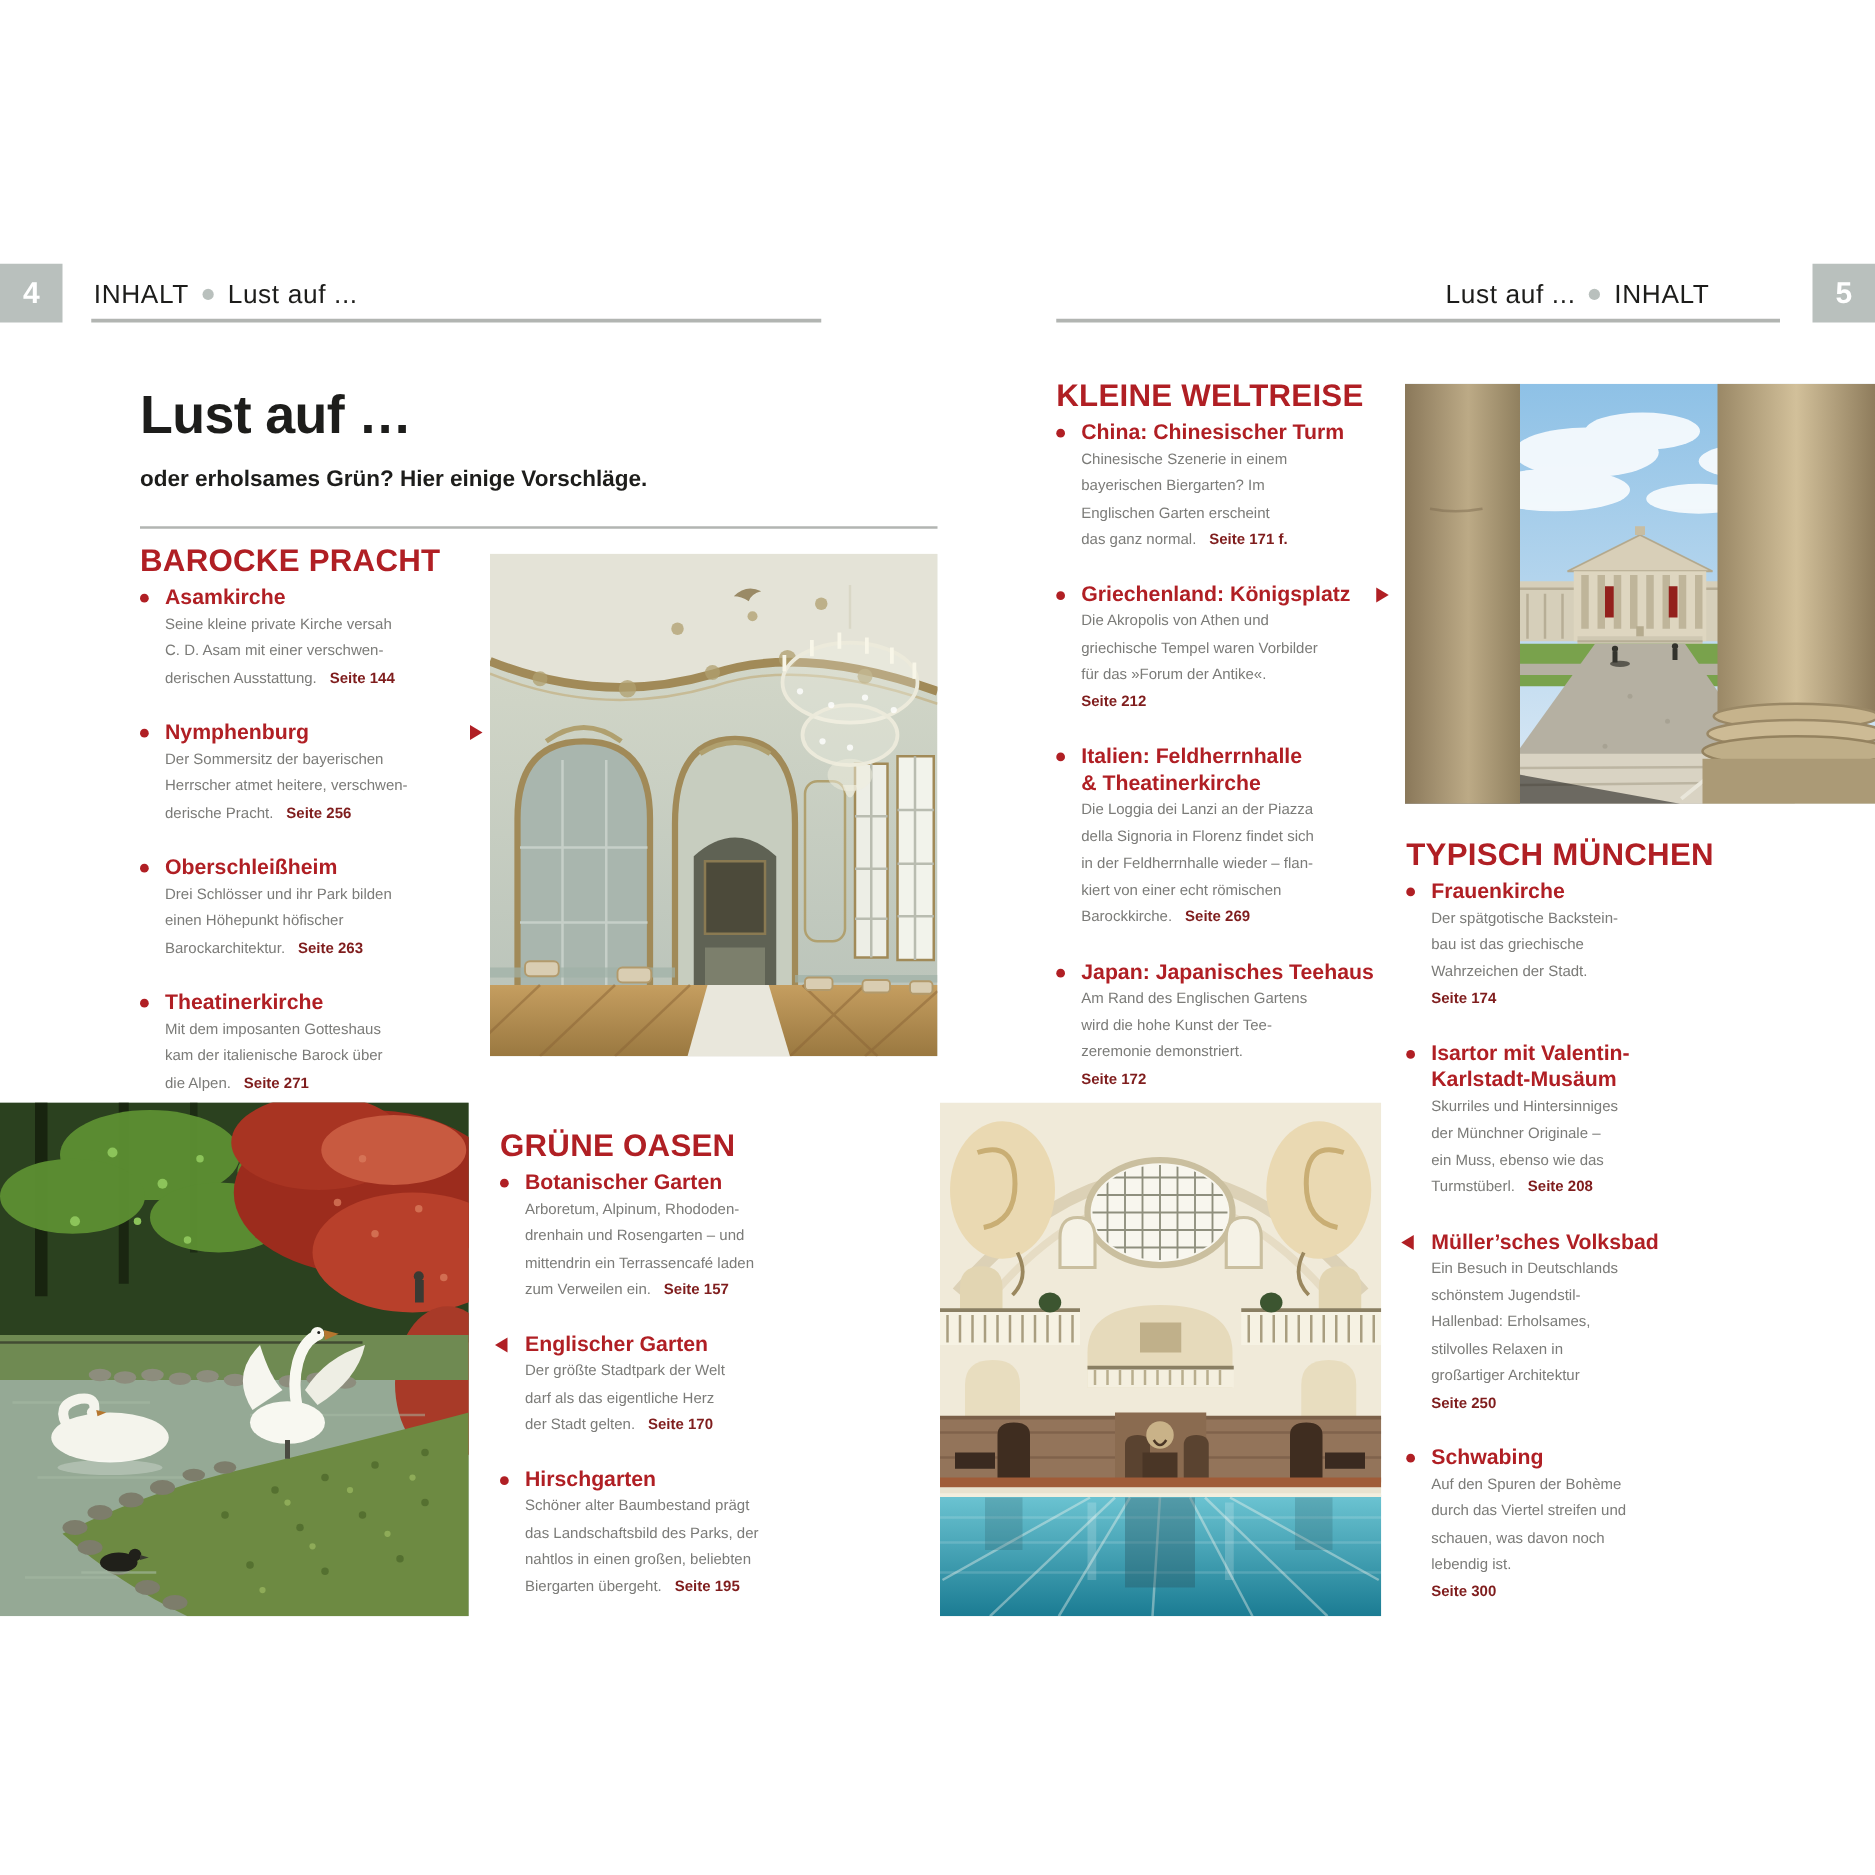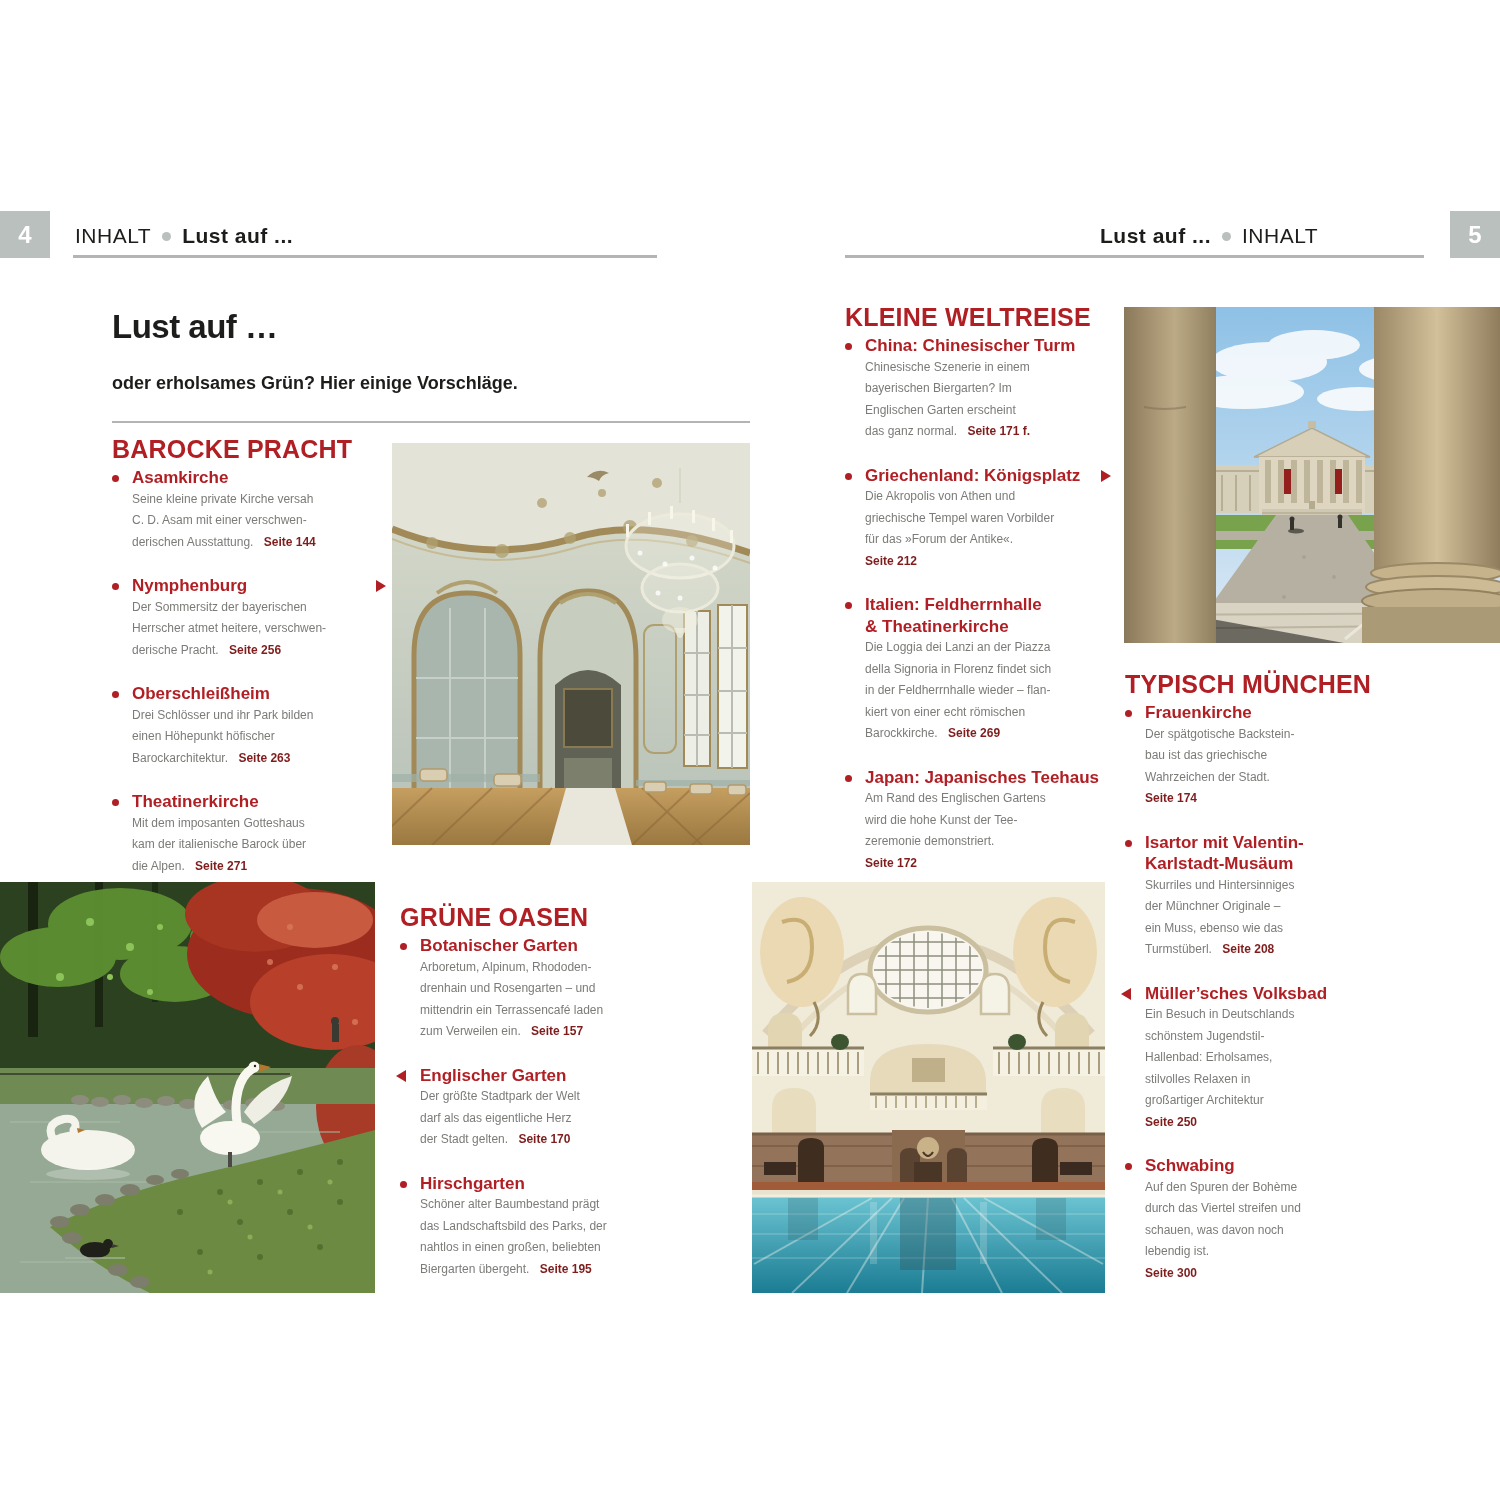"Lust auf ..." .runhead .bold { font-weight: bold -> normal }
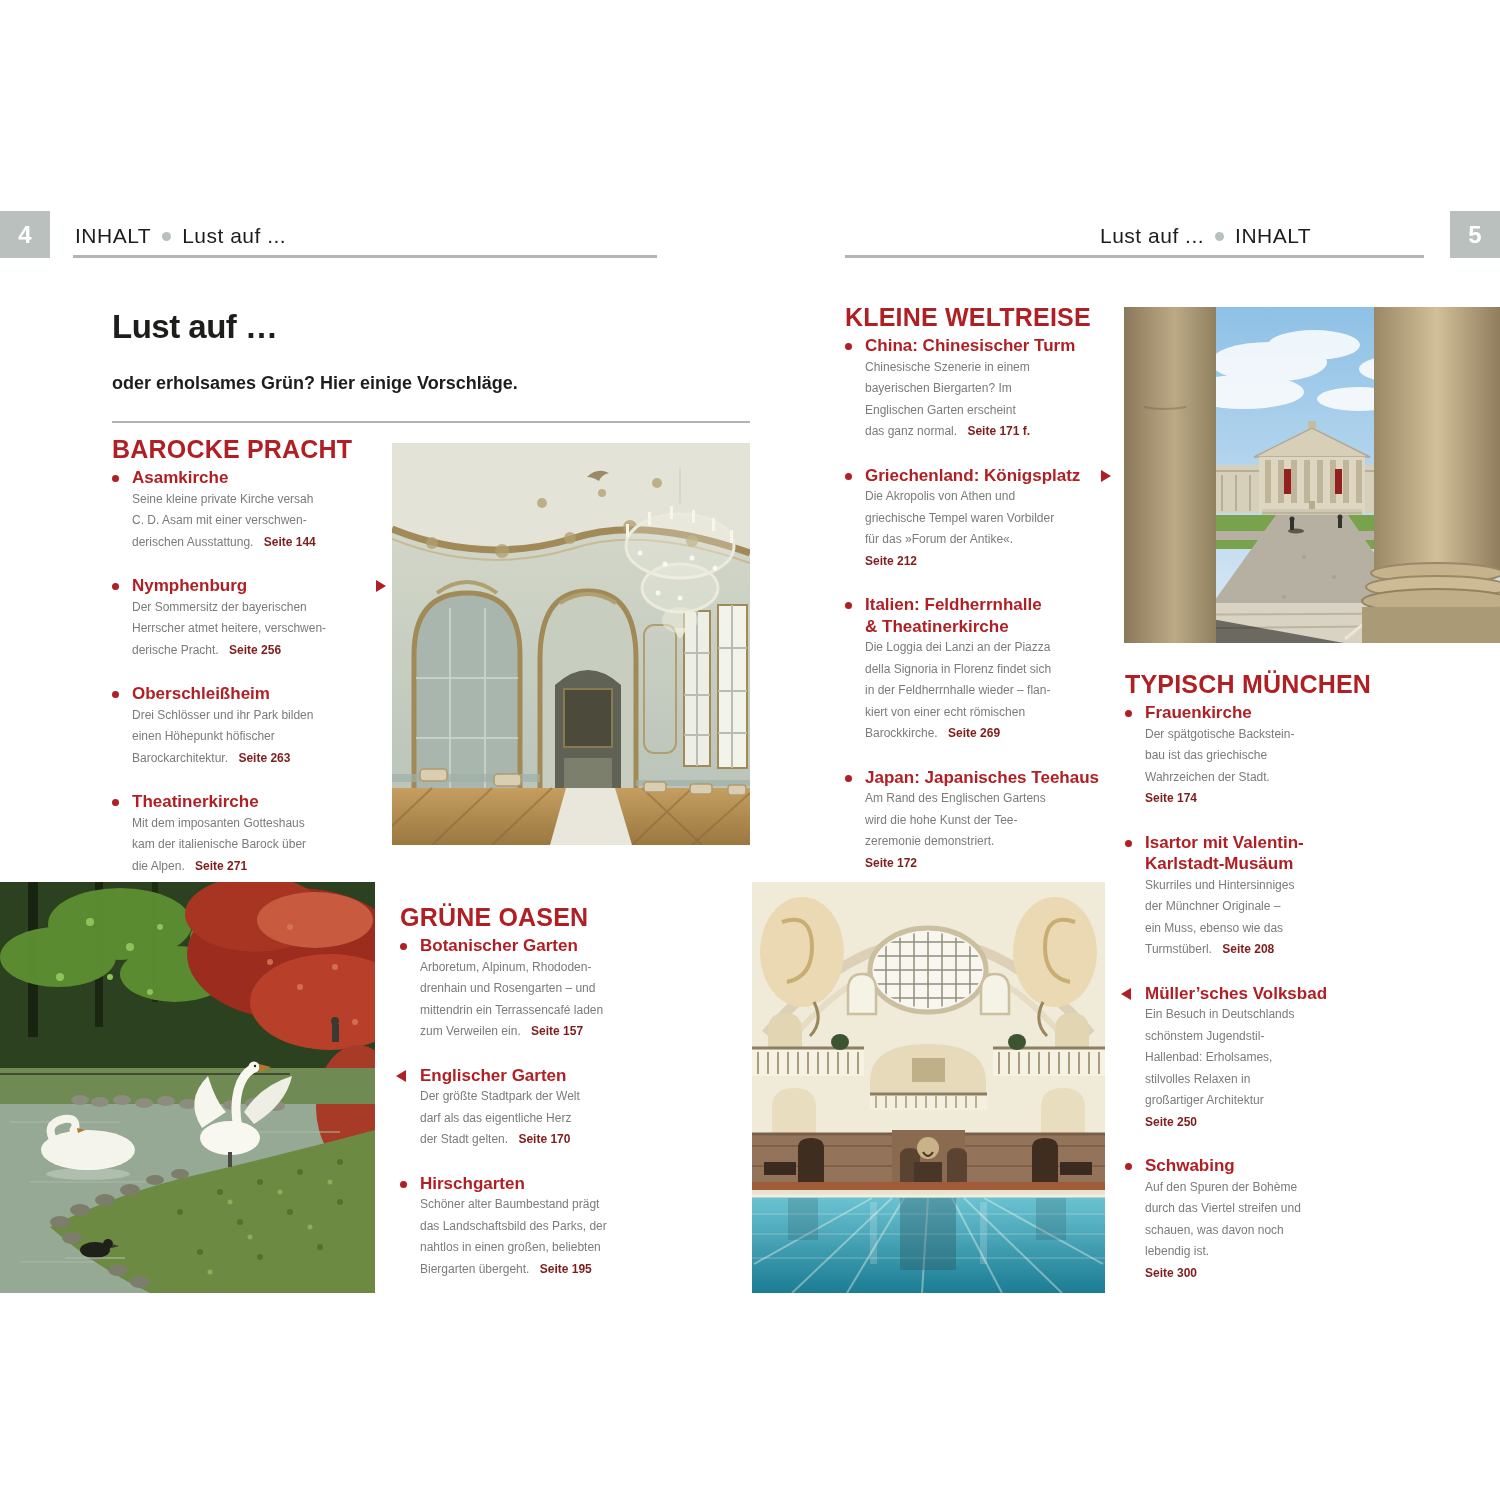"Lust auf ... INHALT" #runhead-right { text-align: left -> center }
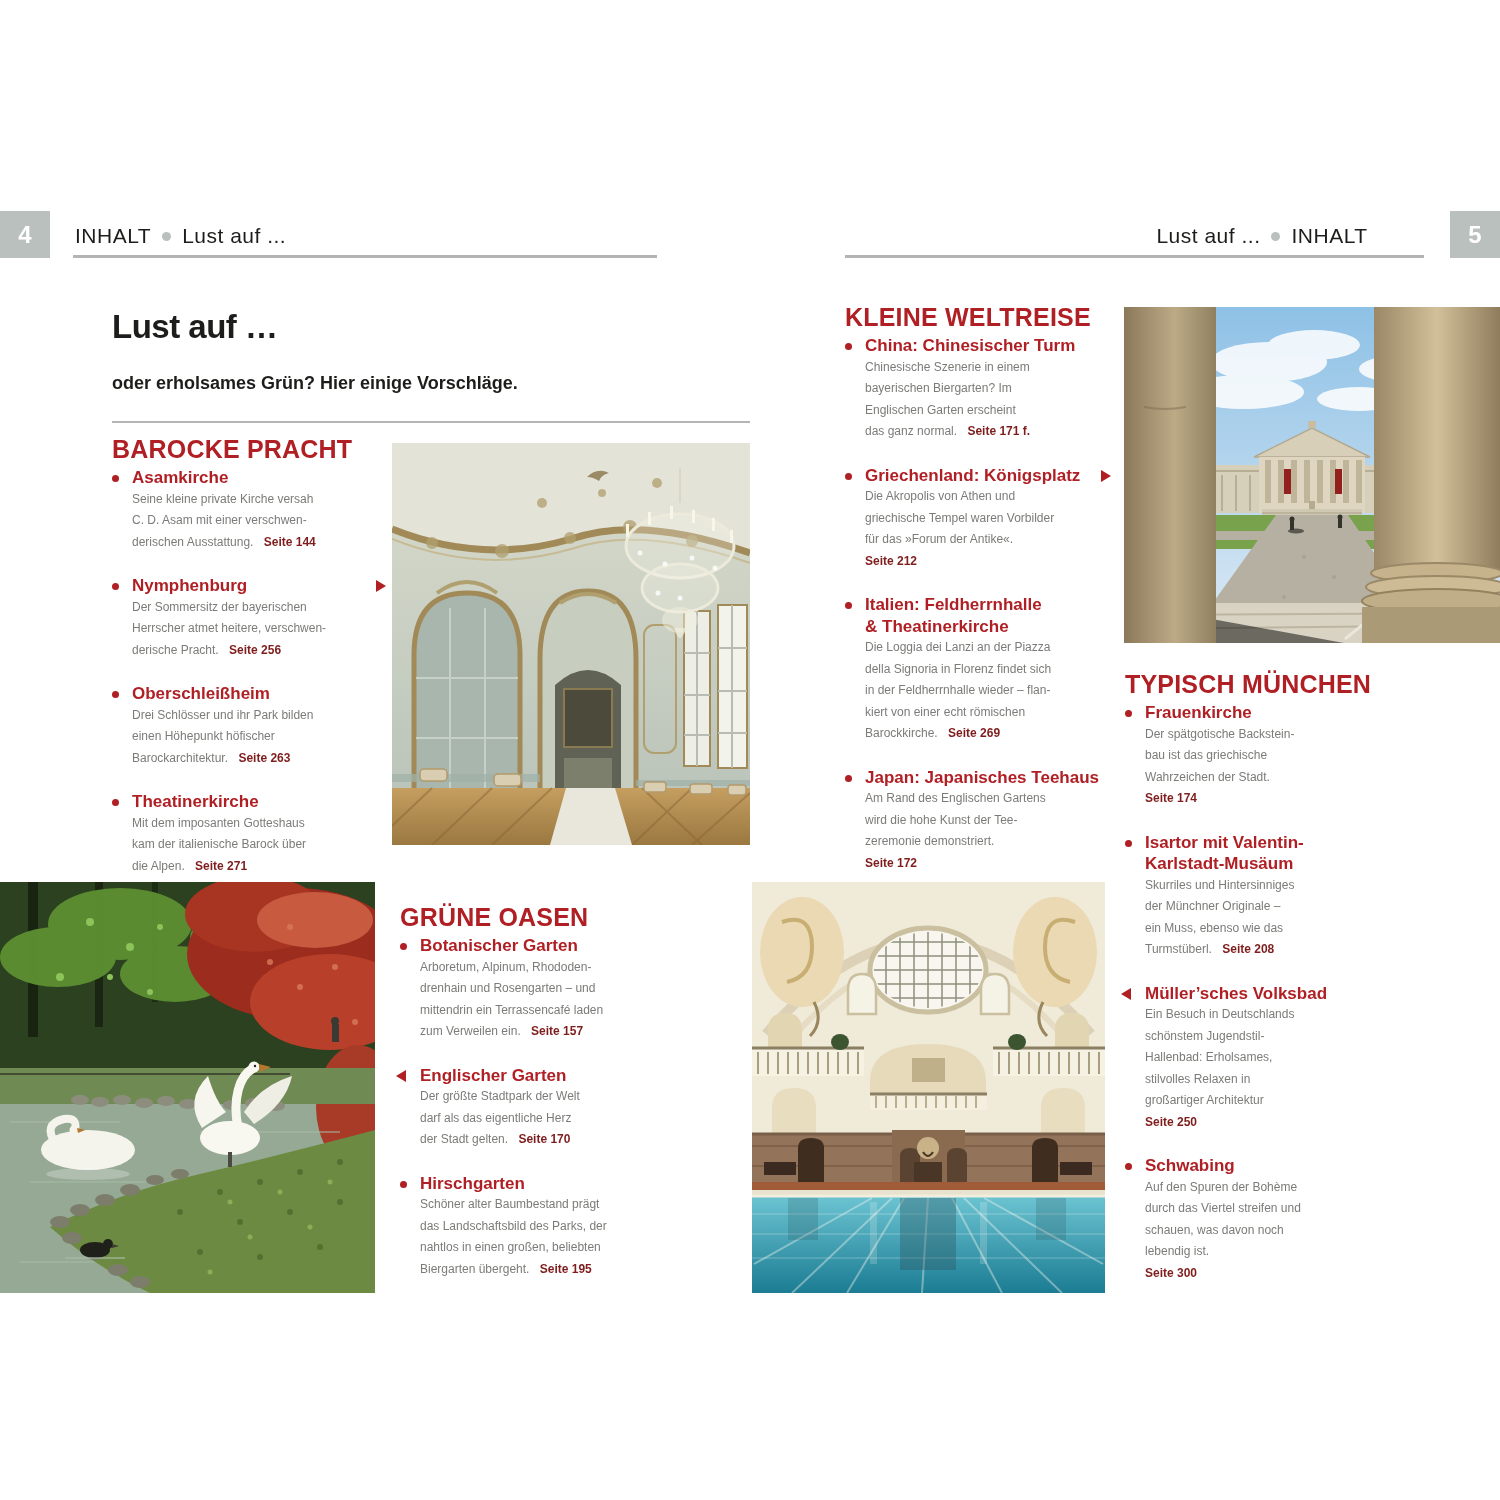"Lust auf …" #intro-title { font-size: 33px -> 43px }
